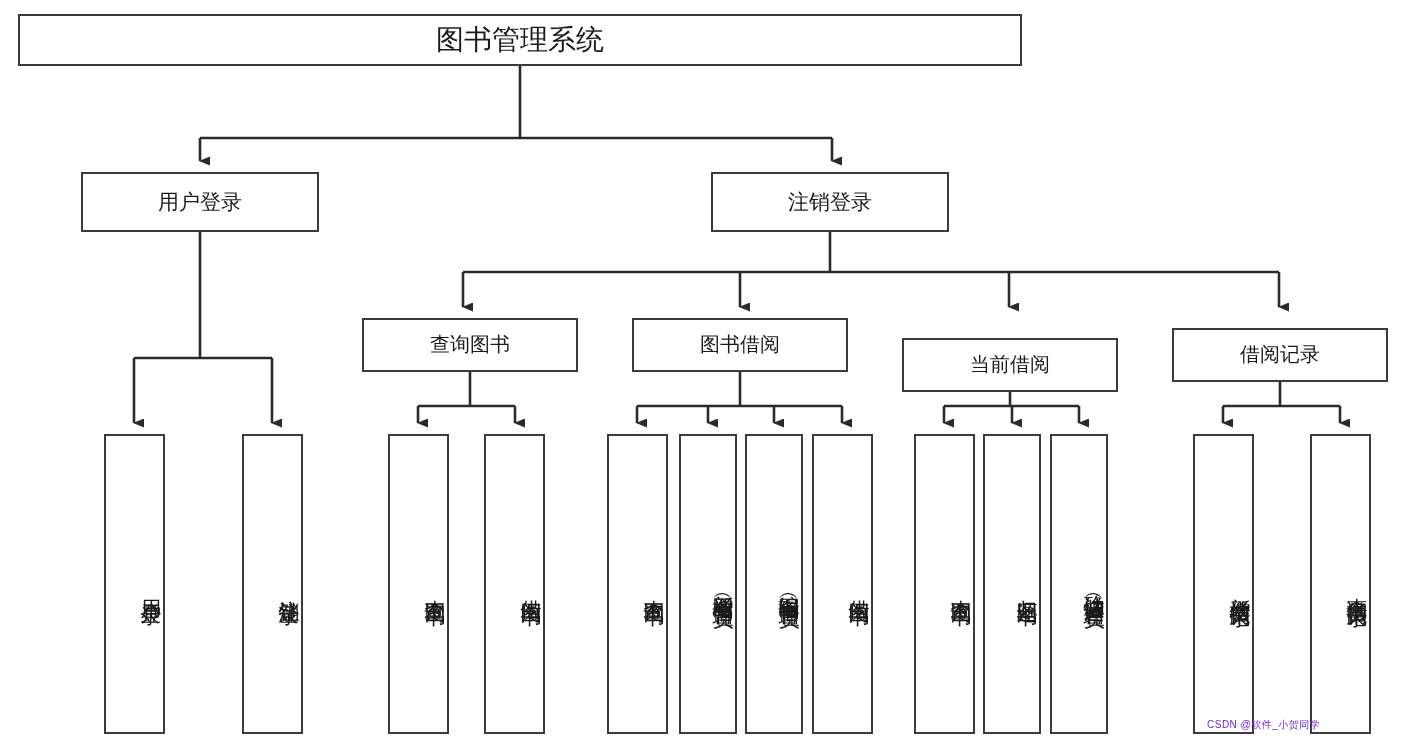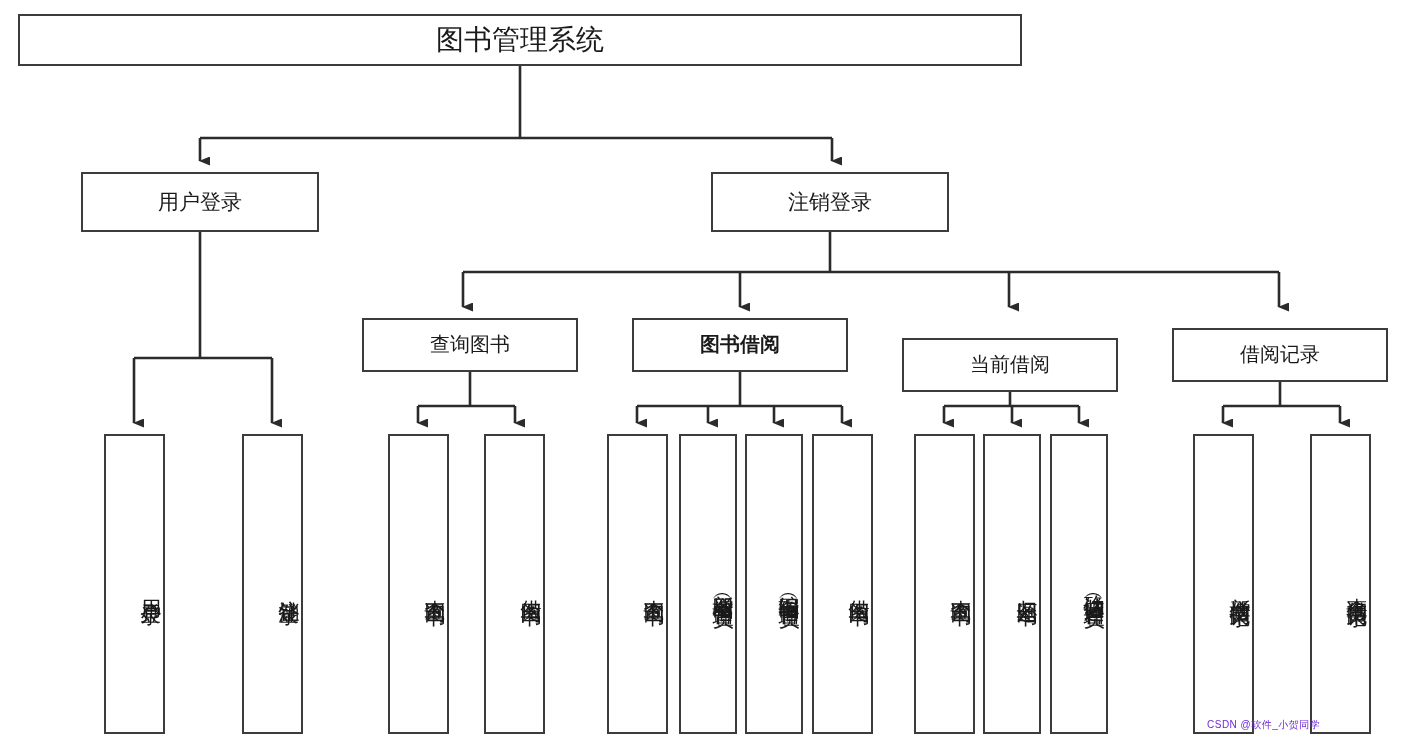"图书借阅" div.node { font-weight: bold -> none }
